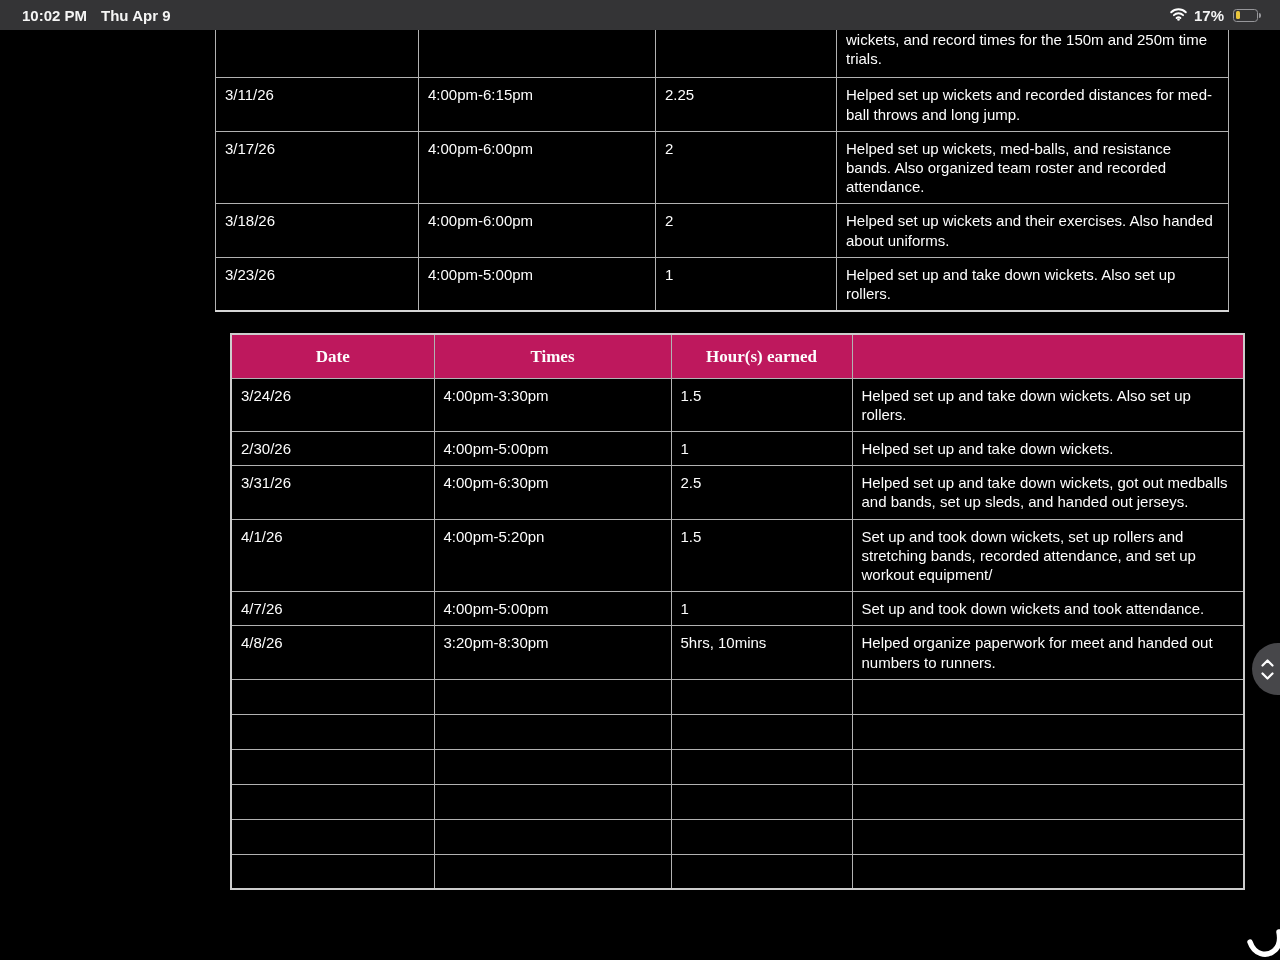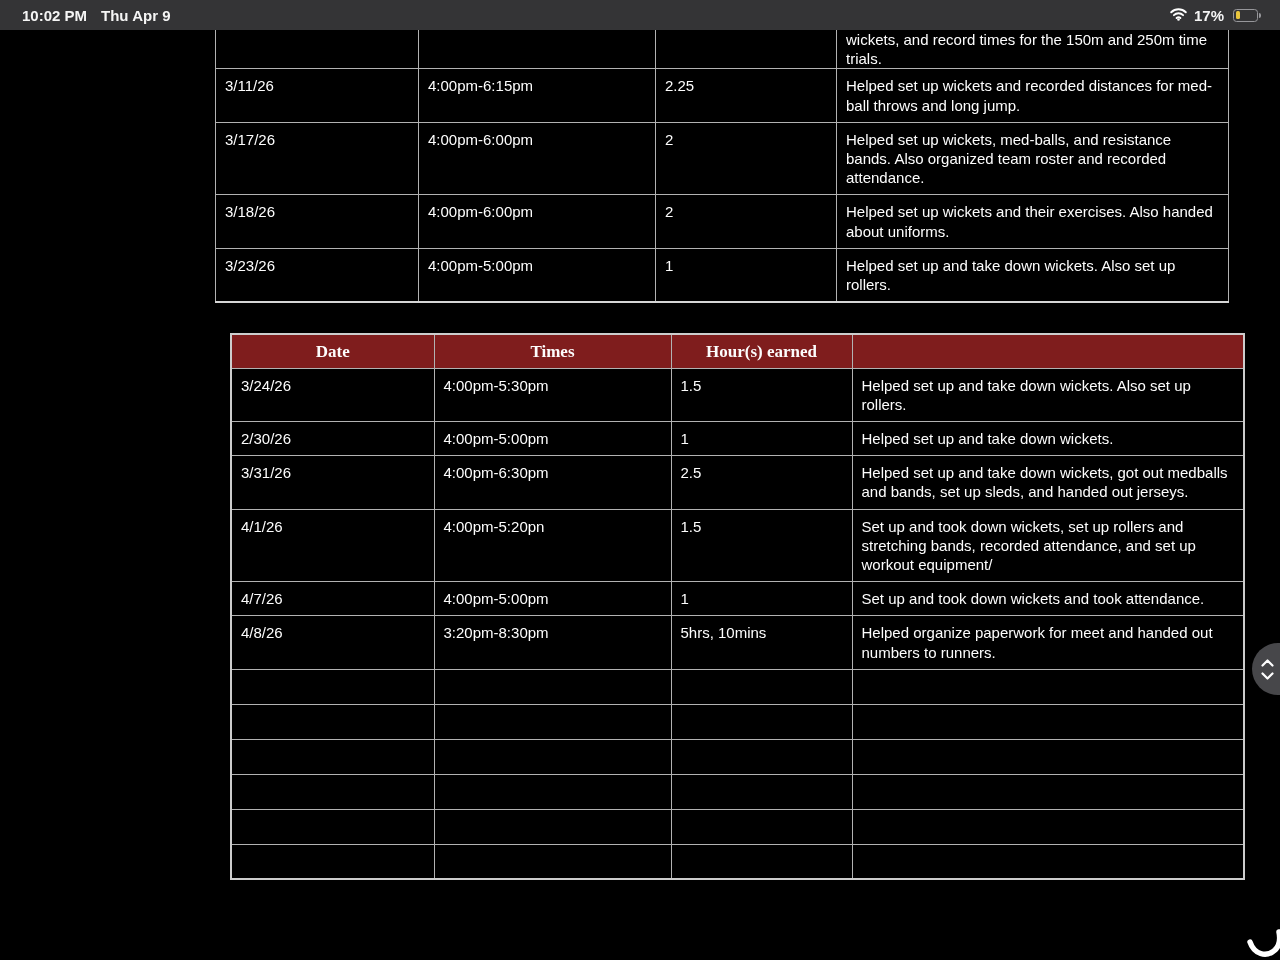"wickets, and record times for" #table-previous tr:first-child td { padding-bottom: 0 -> 9px }
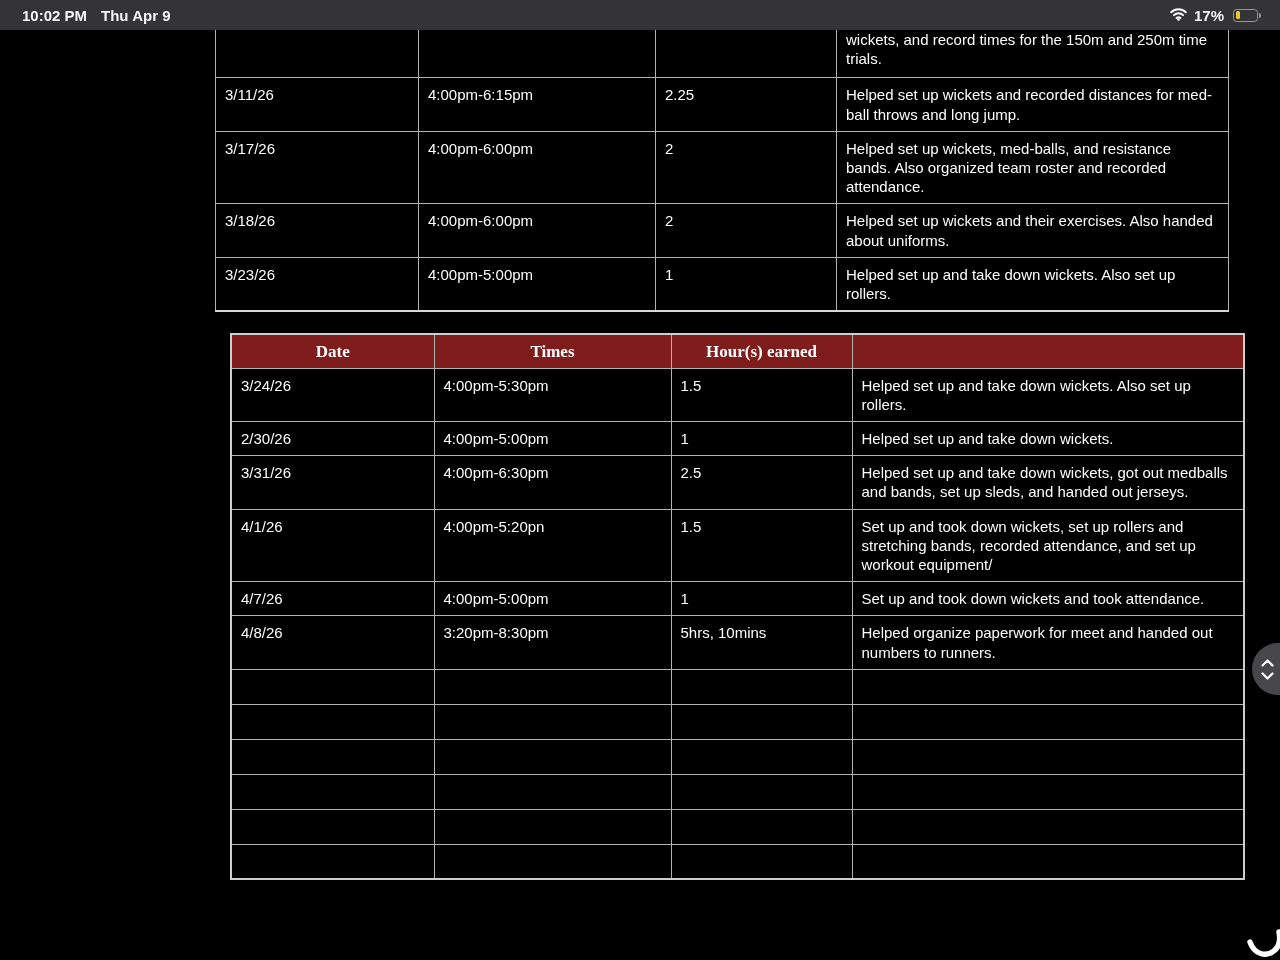"Date" th { background: #7f1d1d -> #be185d; height: 34px -> 44px }
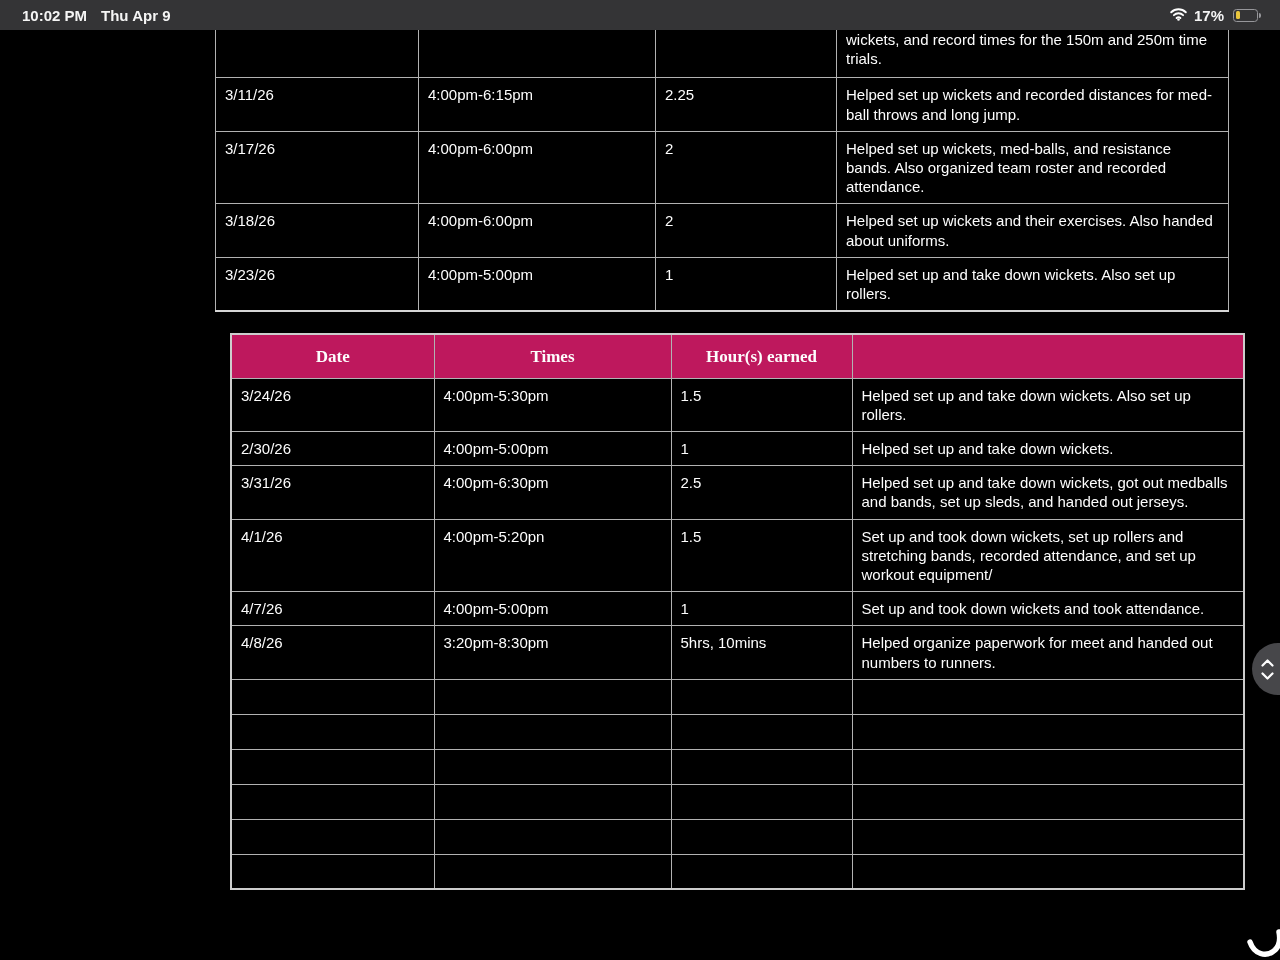"4:00pm-5:30pm" td { text: 4:00pm-5:30pm -> 4:00pm-3:30pm }
